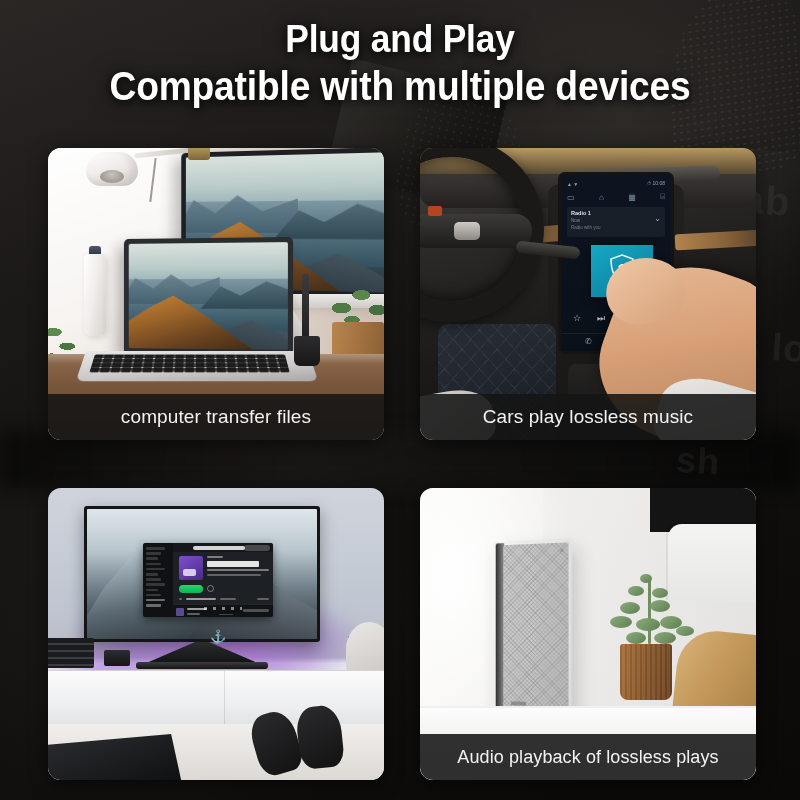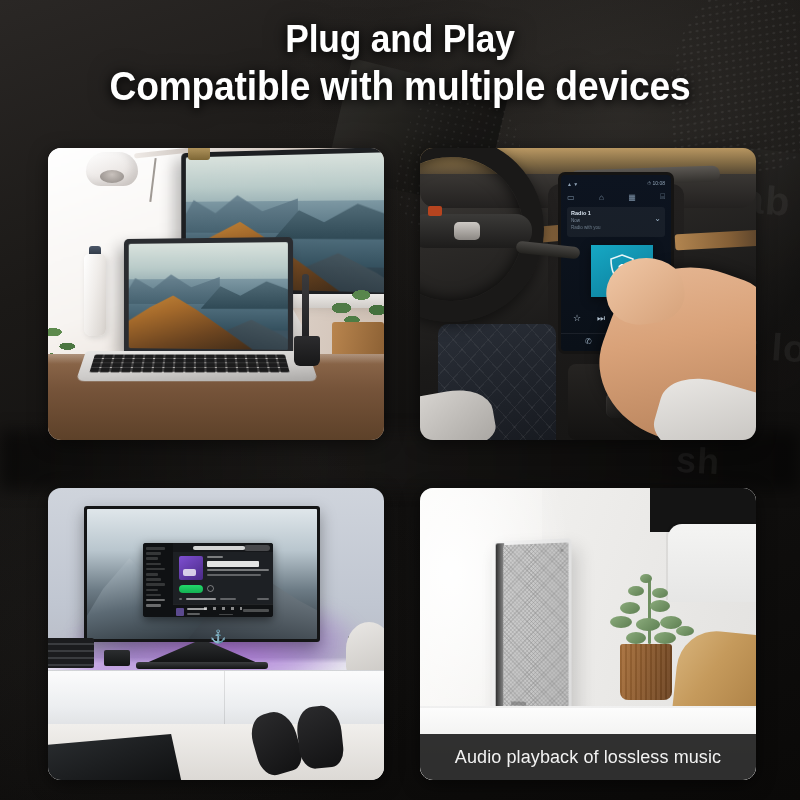"computer transfer files" div.caption { html: none -> <div>computer transfer files</div> }
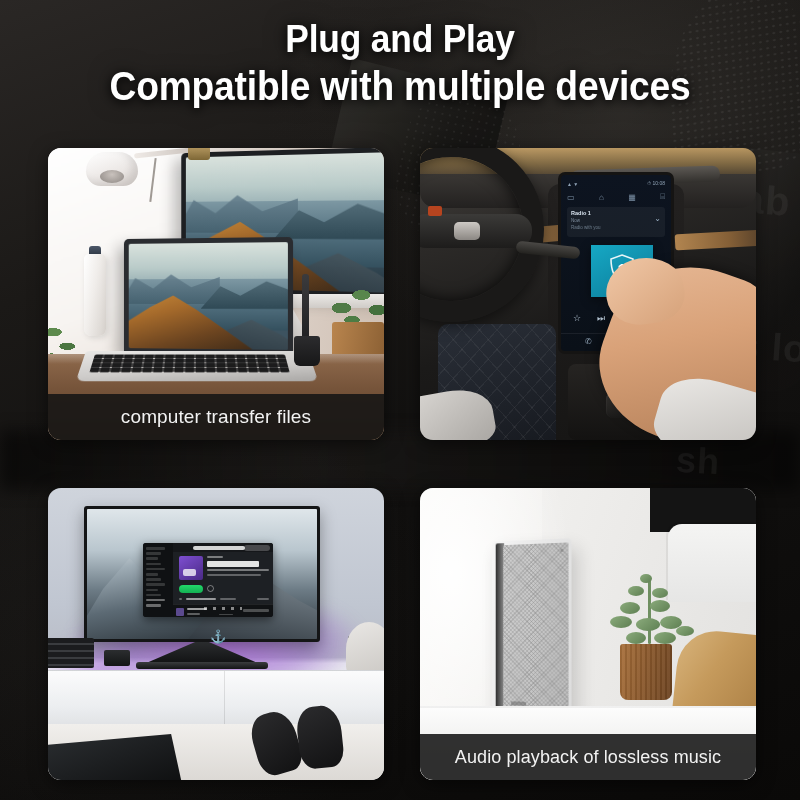"Cars play lossless music" div.caption { html: none -> <div>Cars play lossless music</div> }
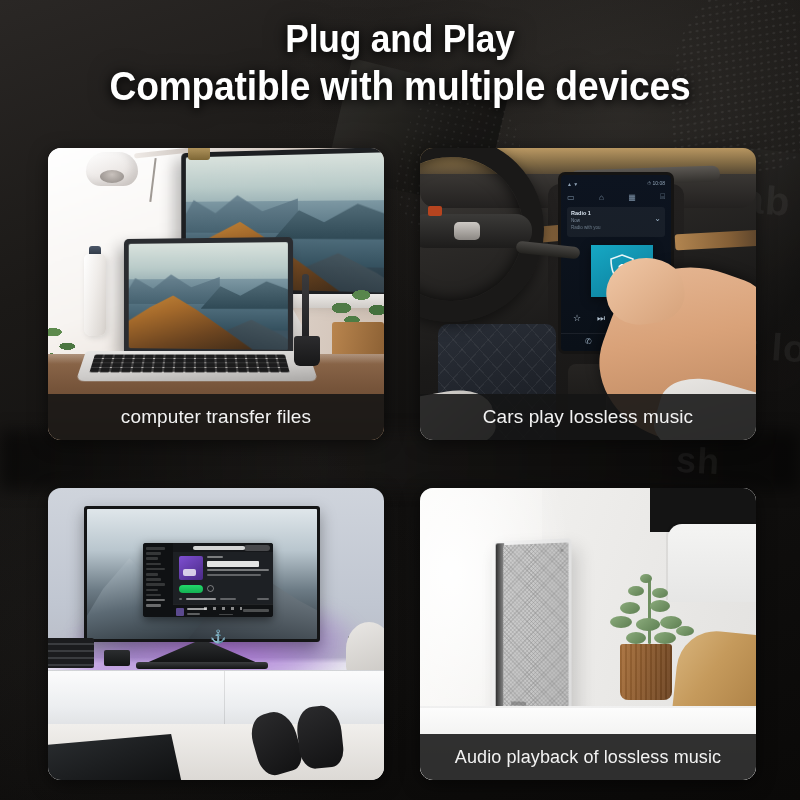"Audio playback of lossless music" div.caption { text: music -> plays }
